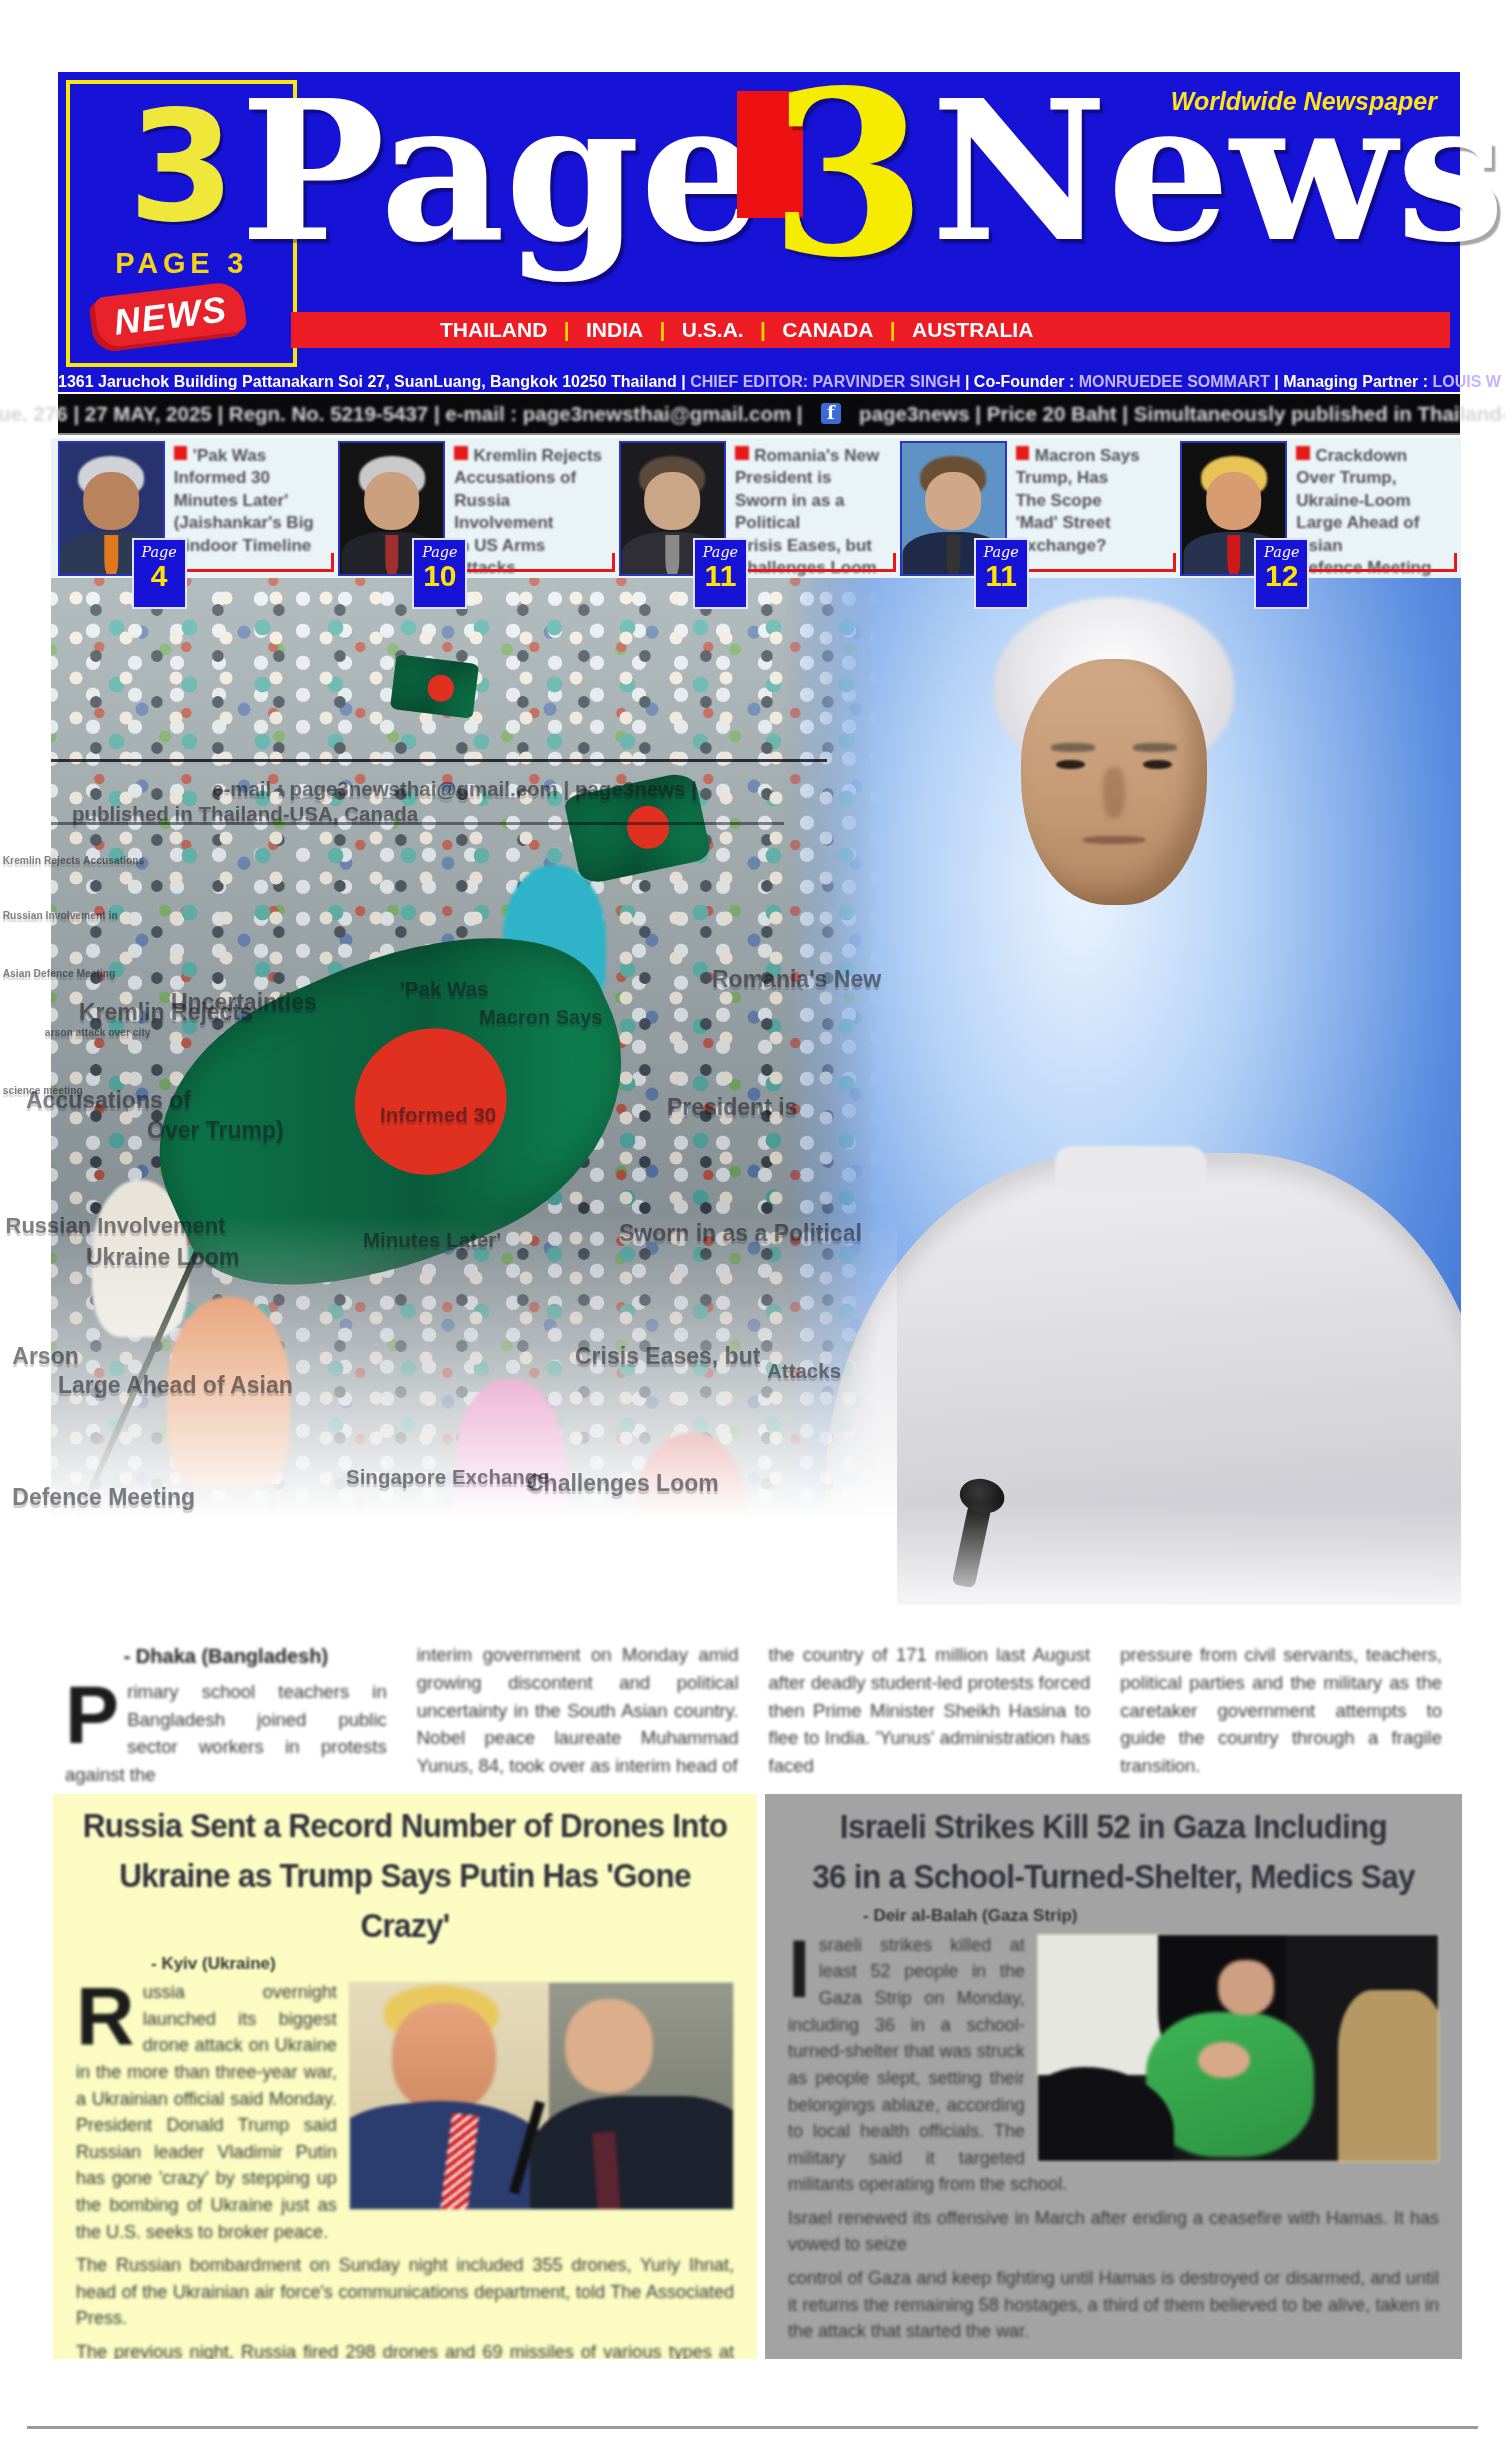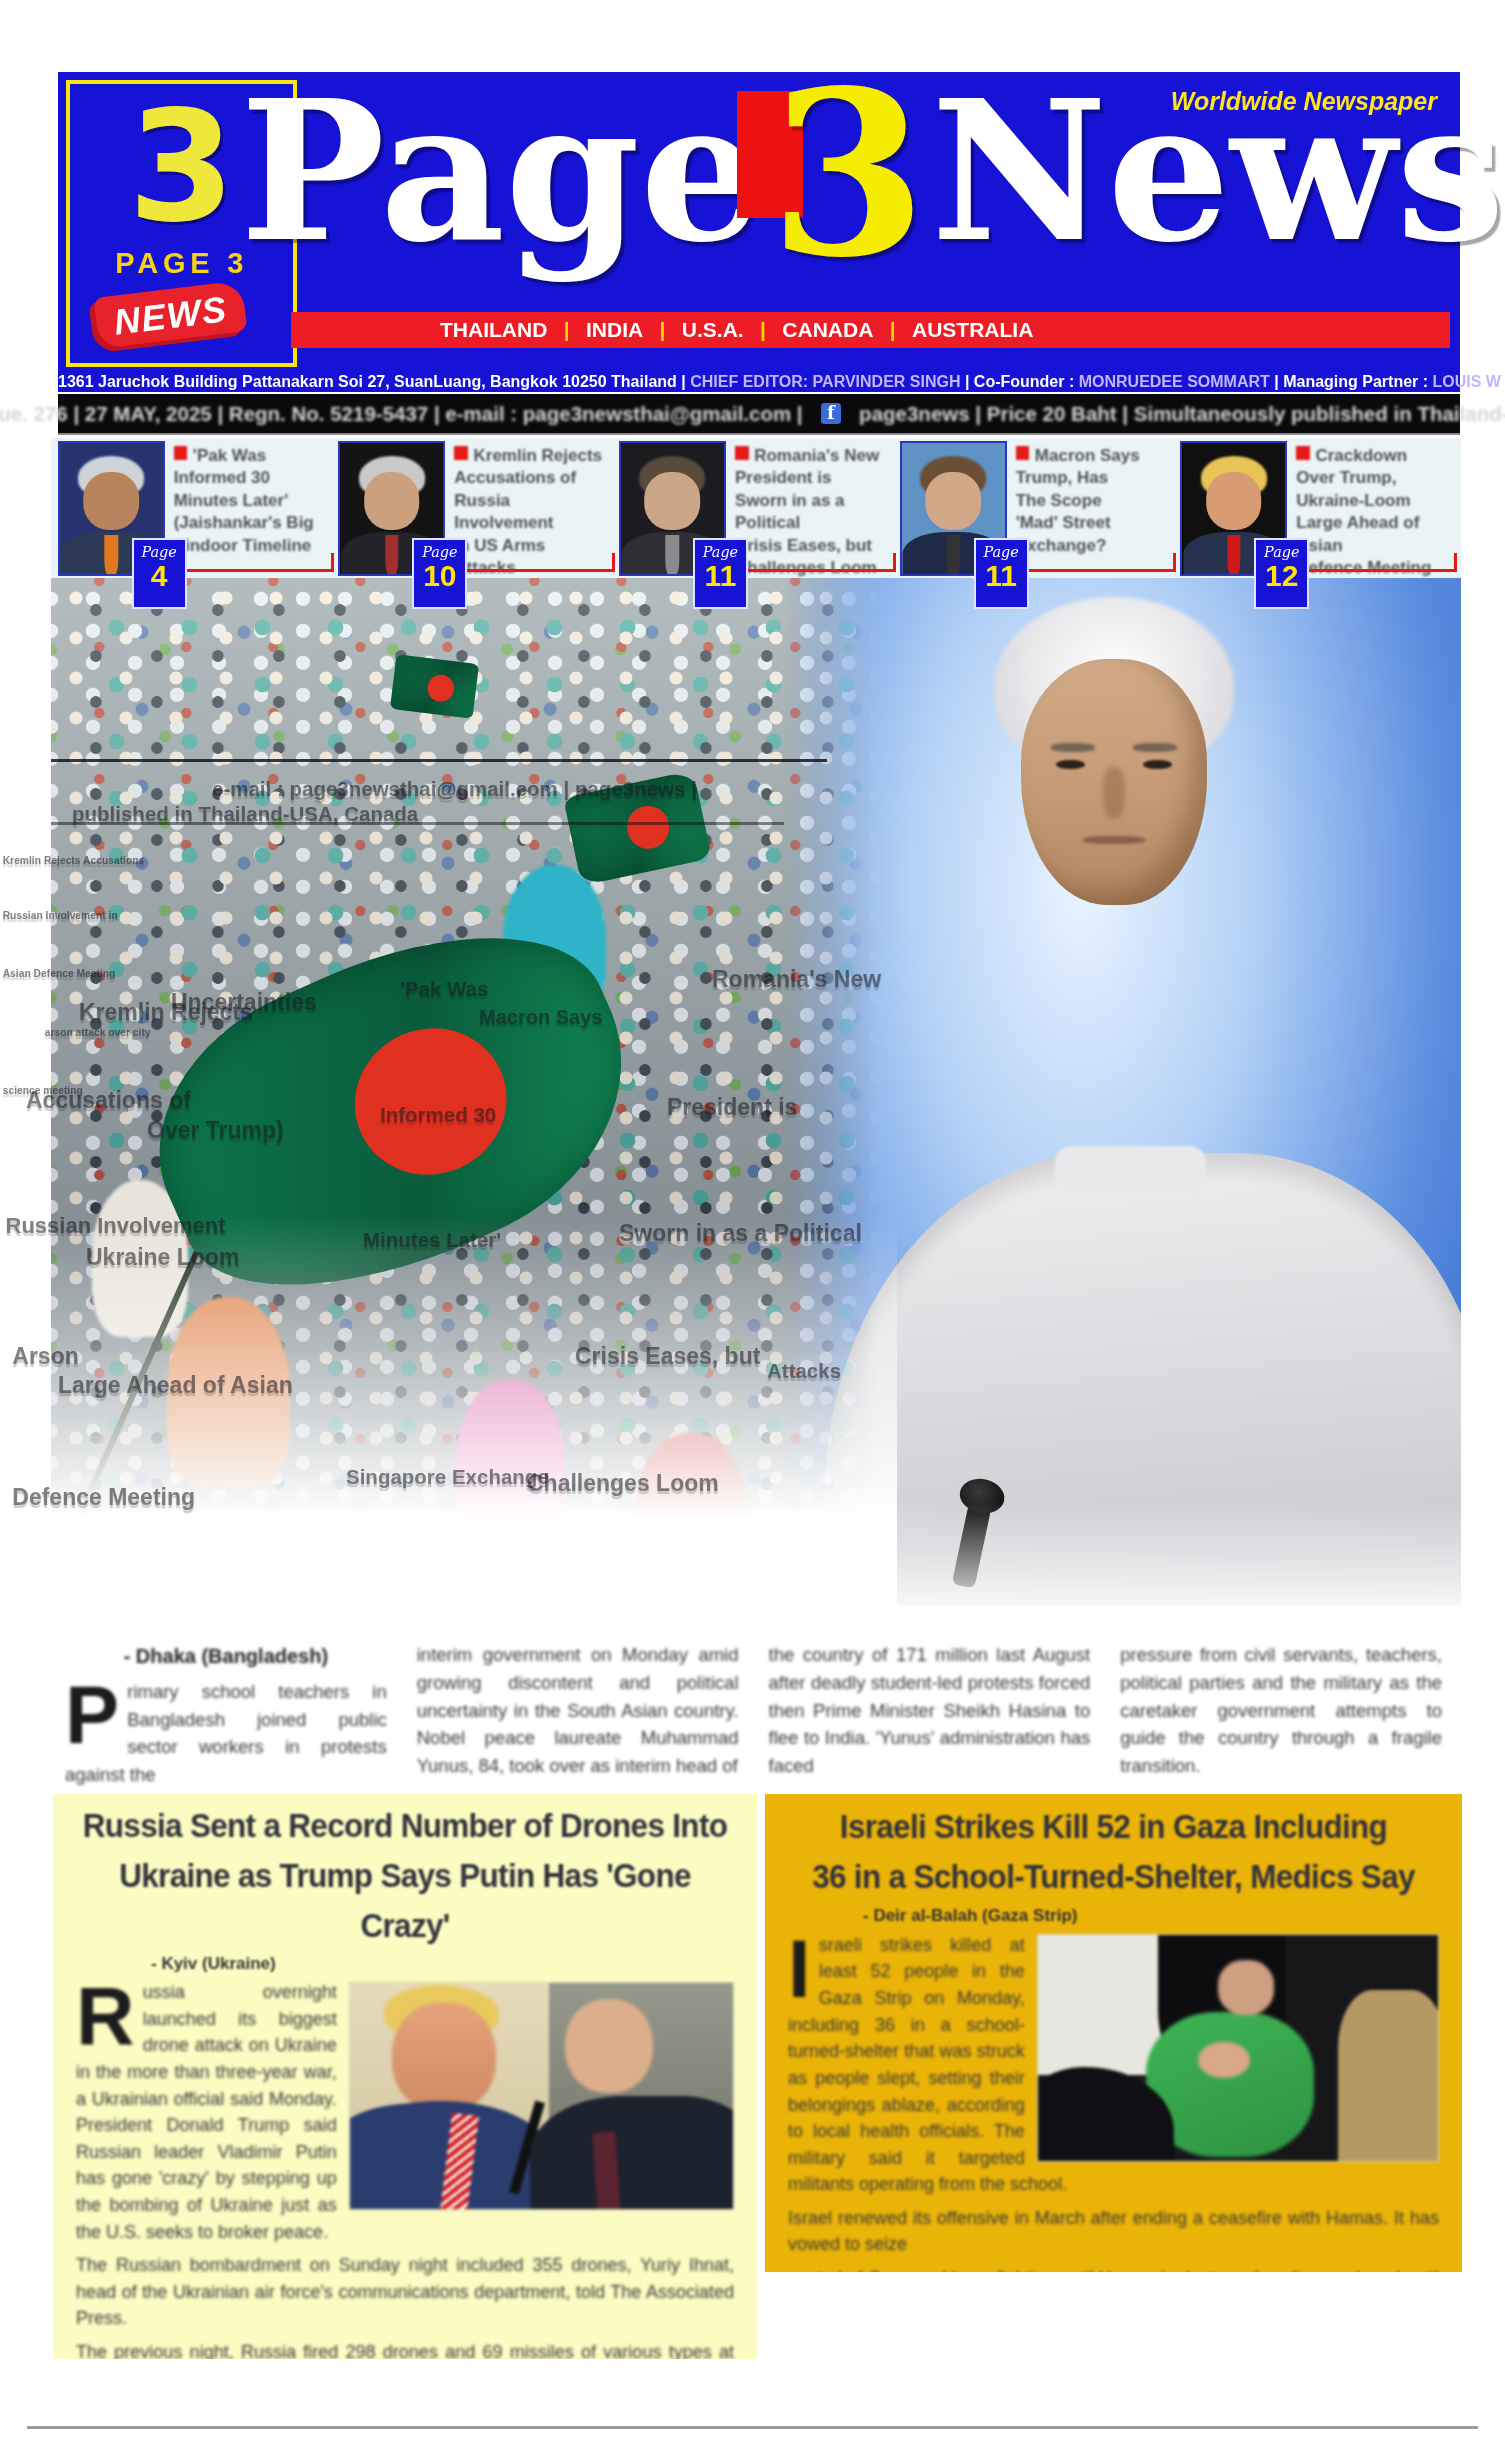"Israeli Strikes Kill 52 in" .article.right { background: #eab308 -> #a3a3a3; height: 478px -> 565px }
